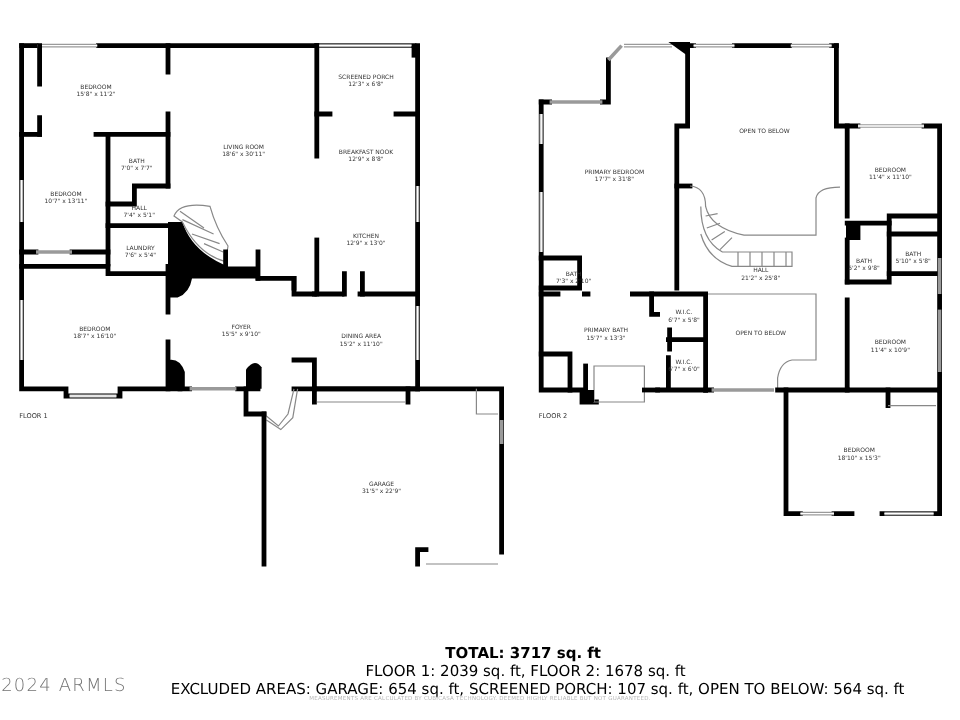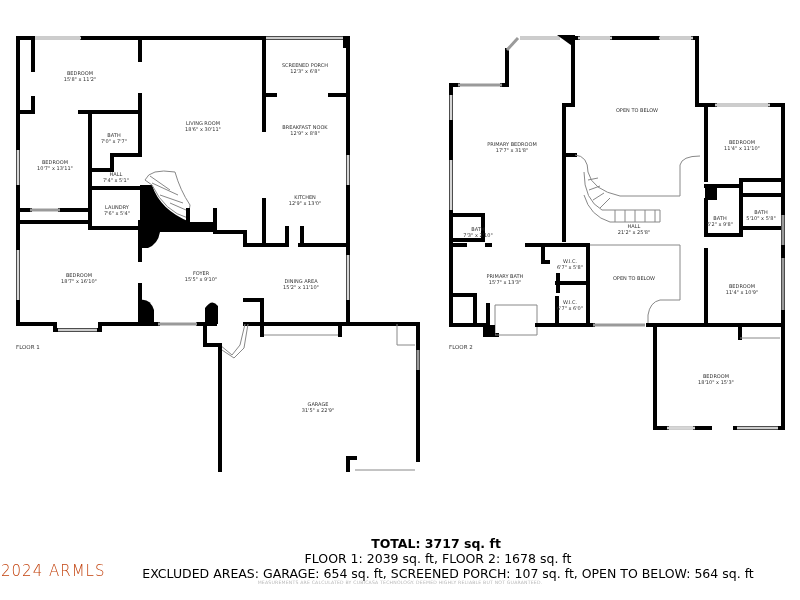"2024 ARMLS" #watermark { color: #c2410c -> #737373 }
